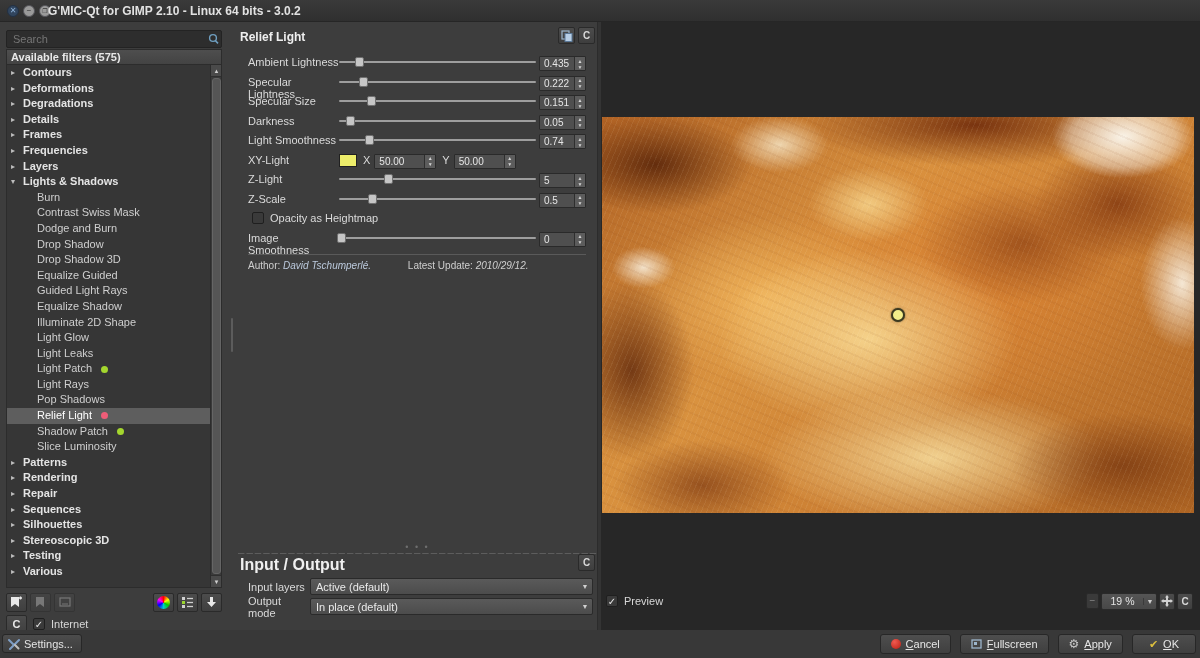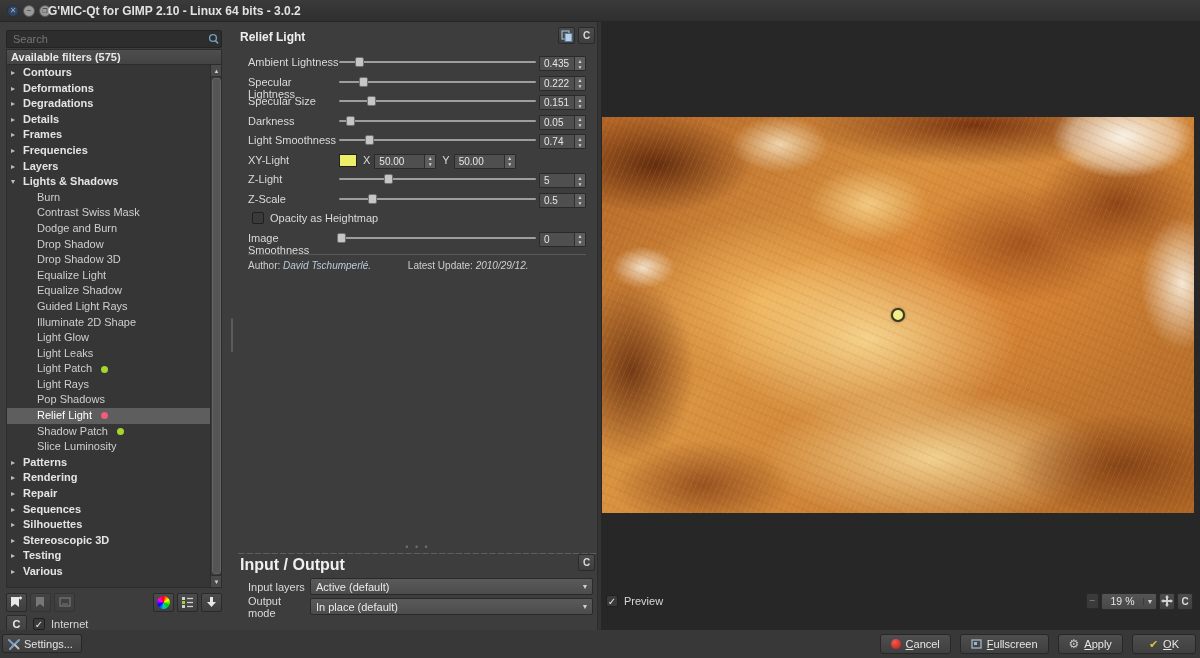"Equalize Light" span { text: Light -> Guided }
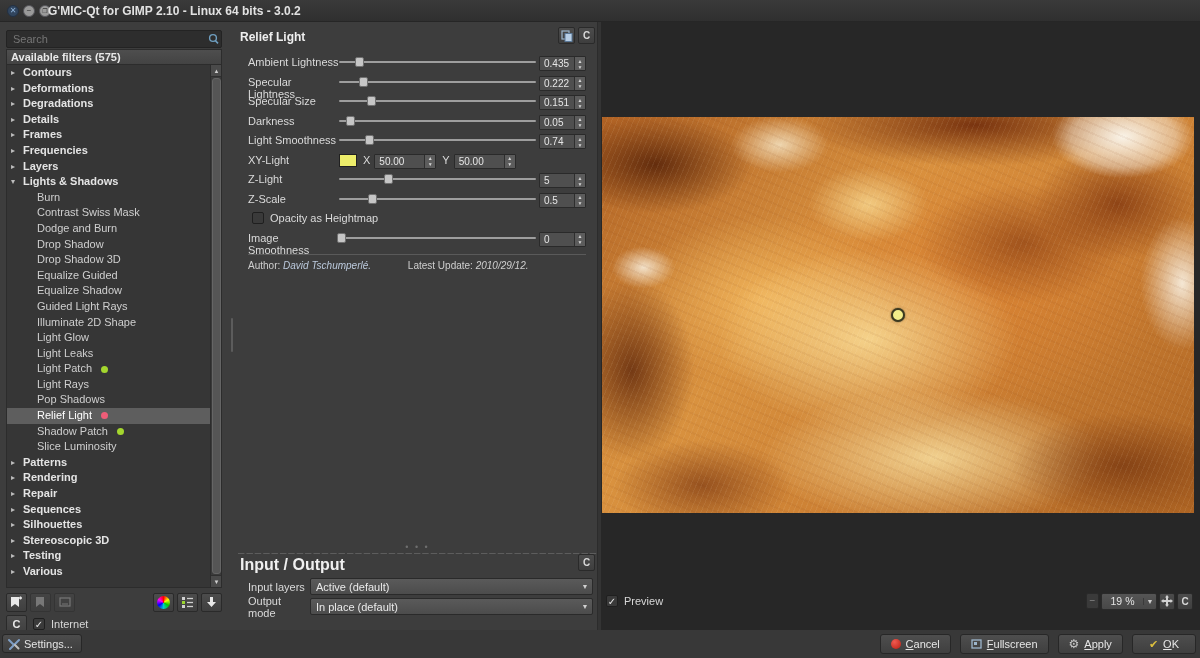"Equalize Shadow" div.tree-row { order: before "Guided Light Rays" -> after "Guided Light Rays" }
